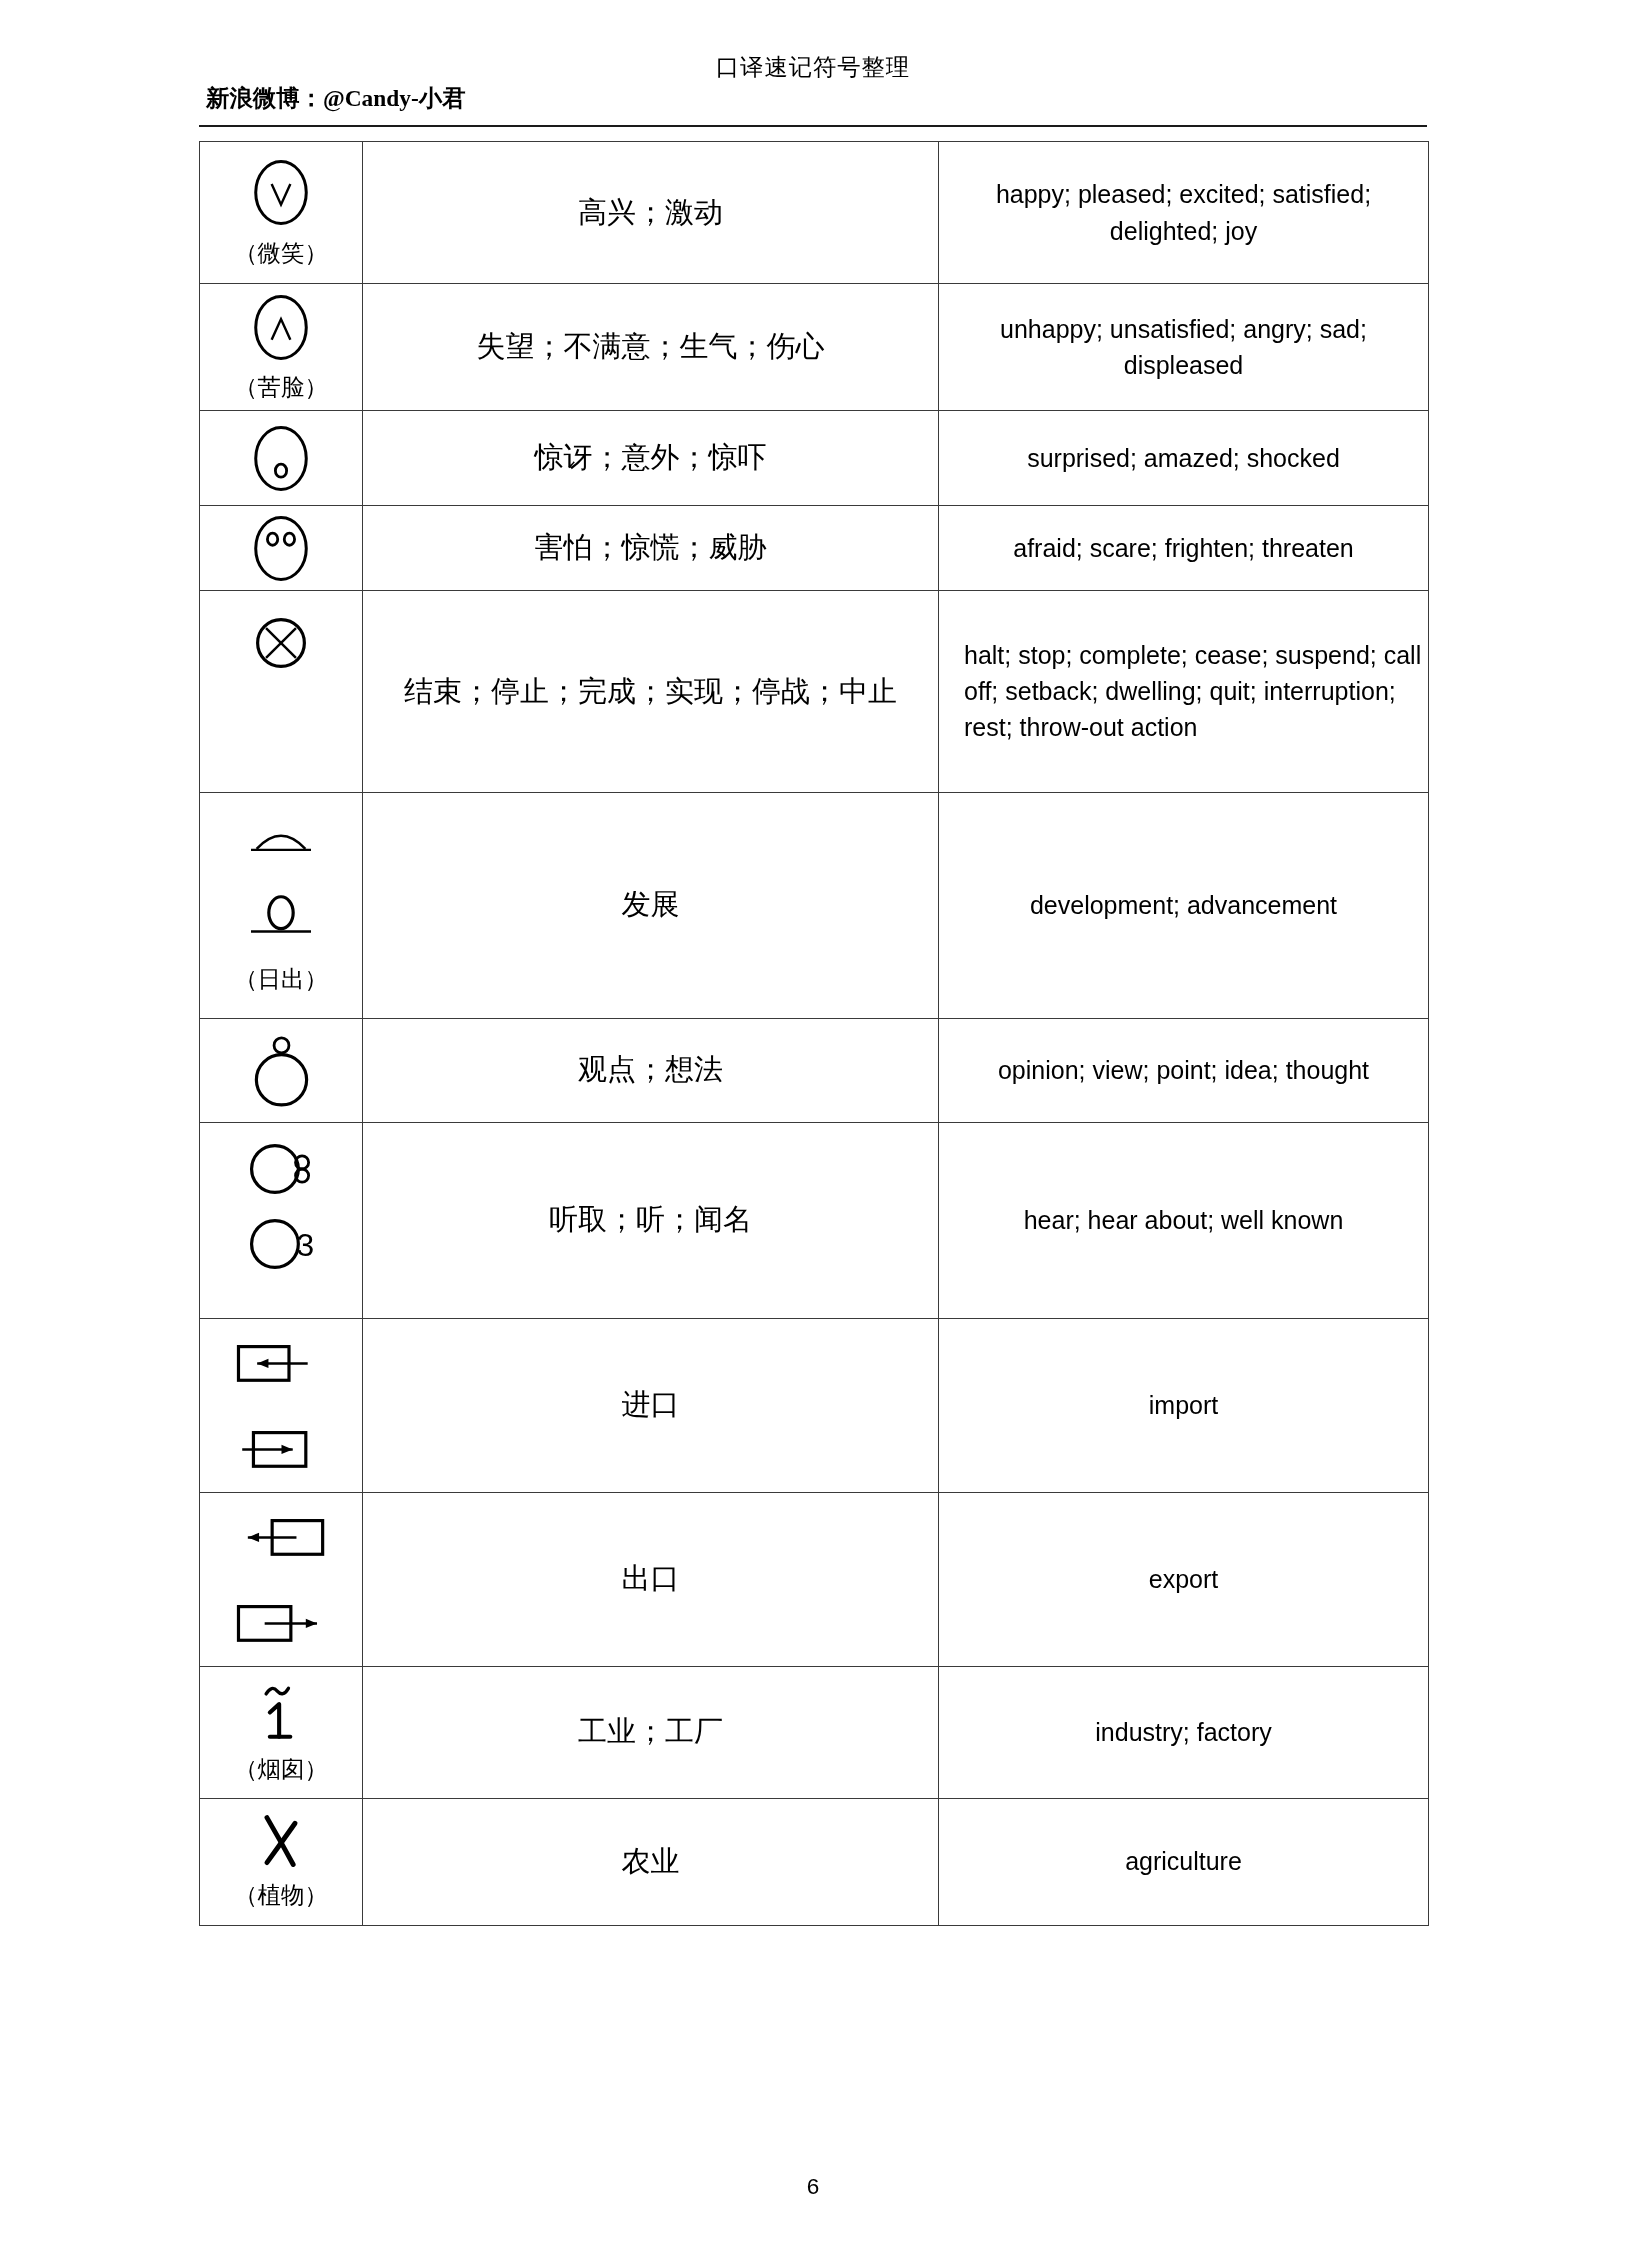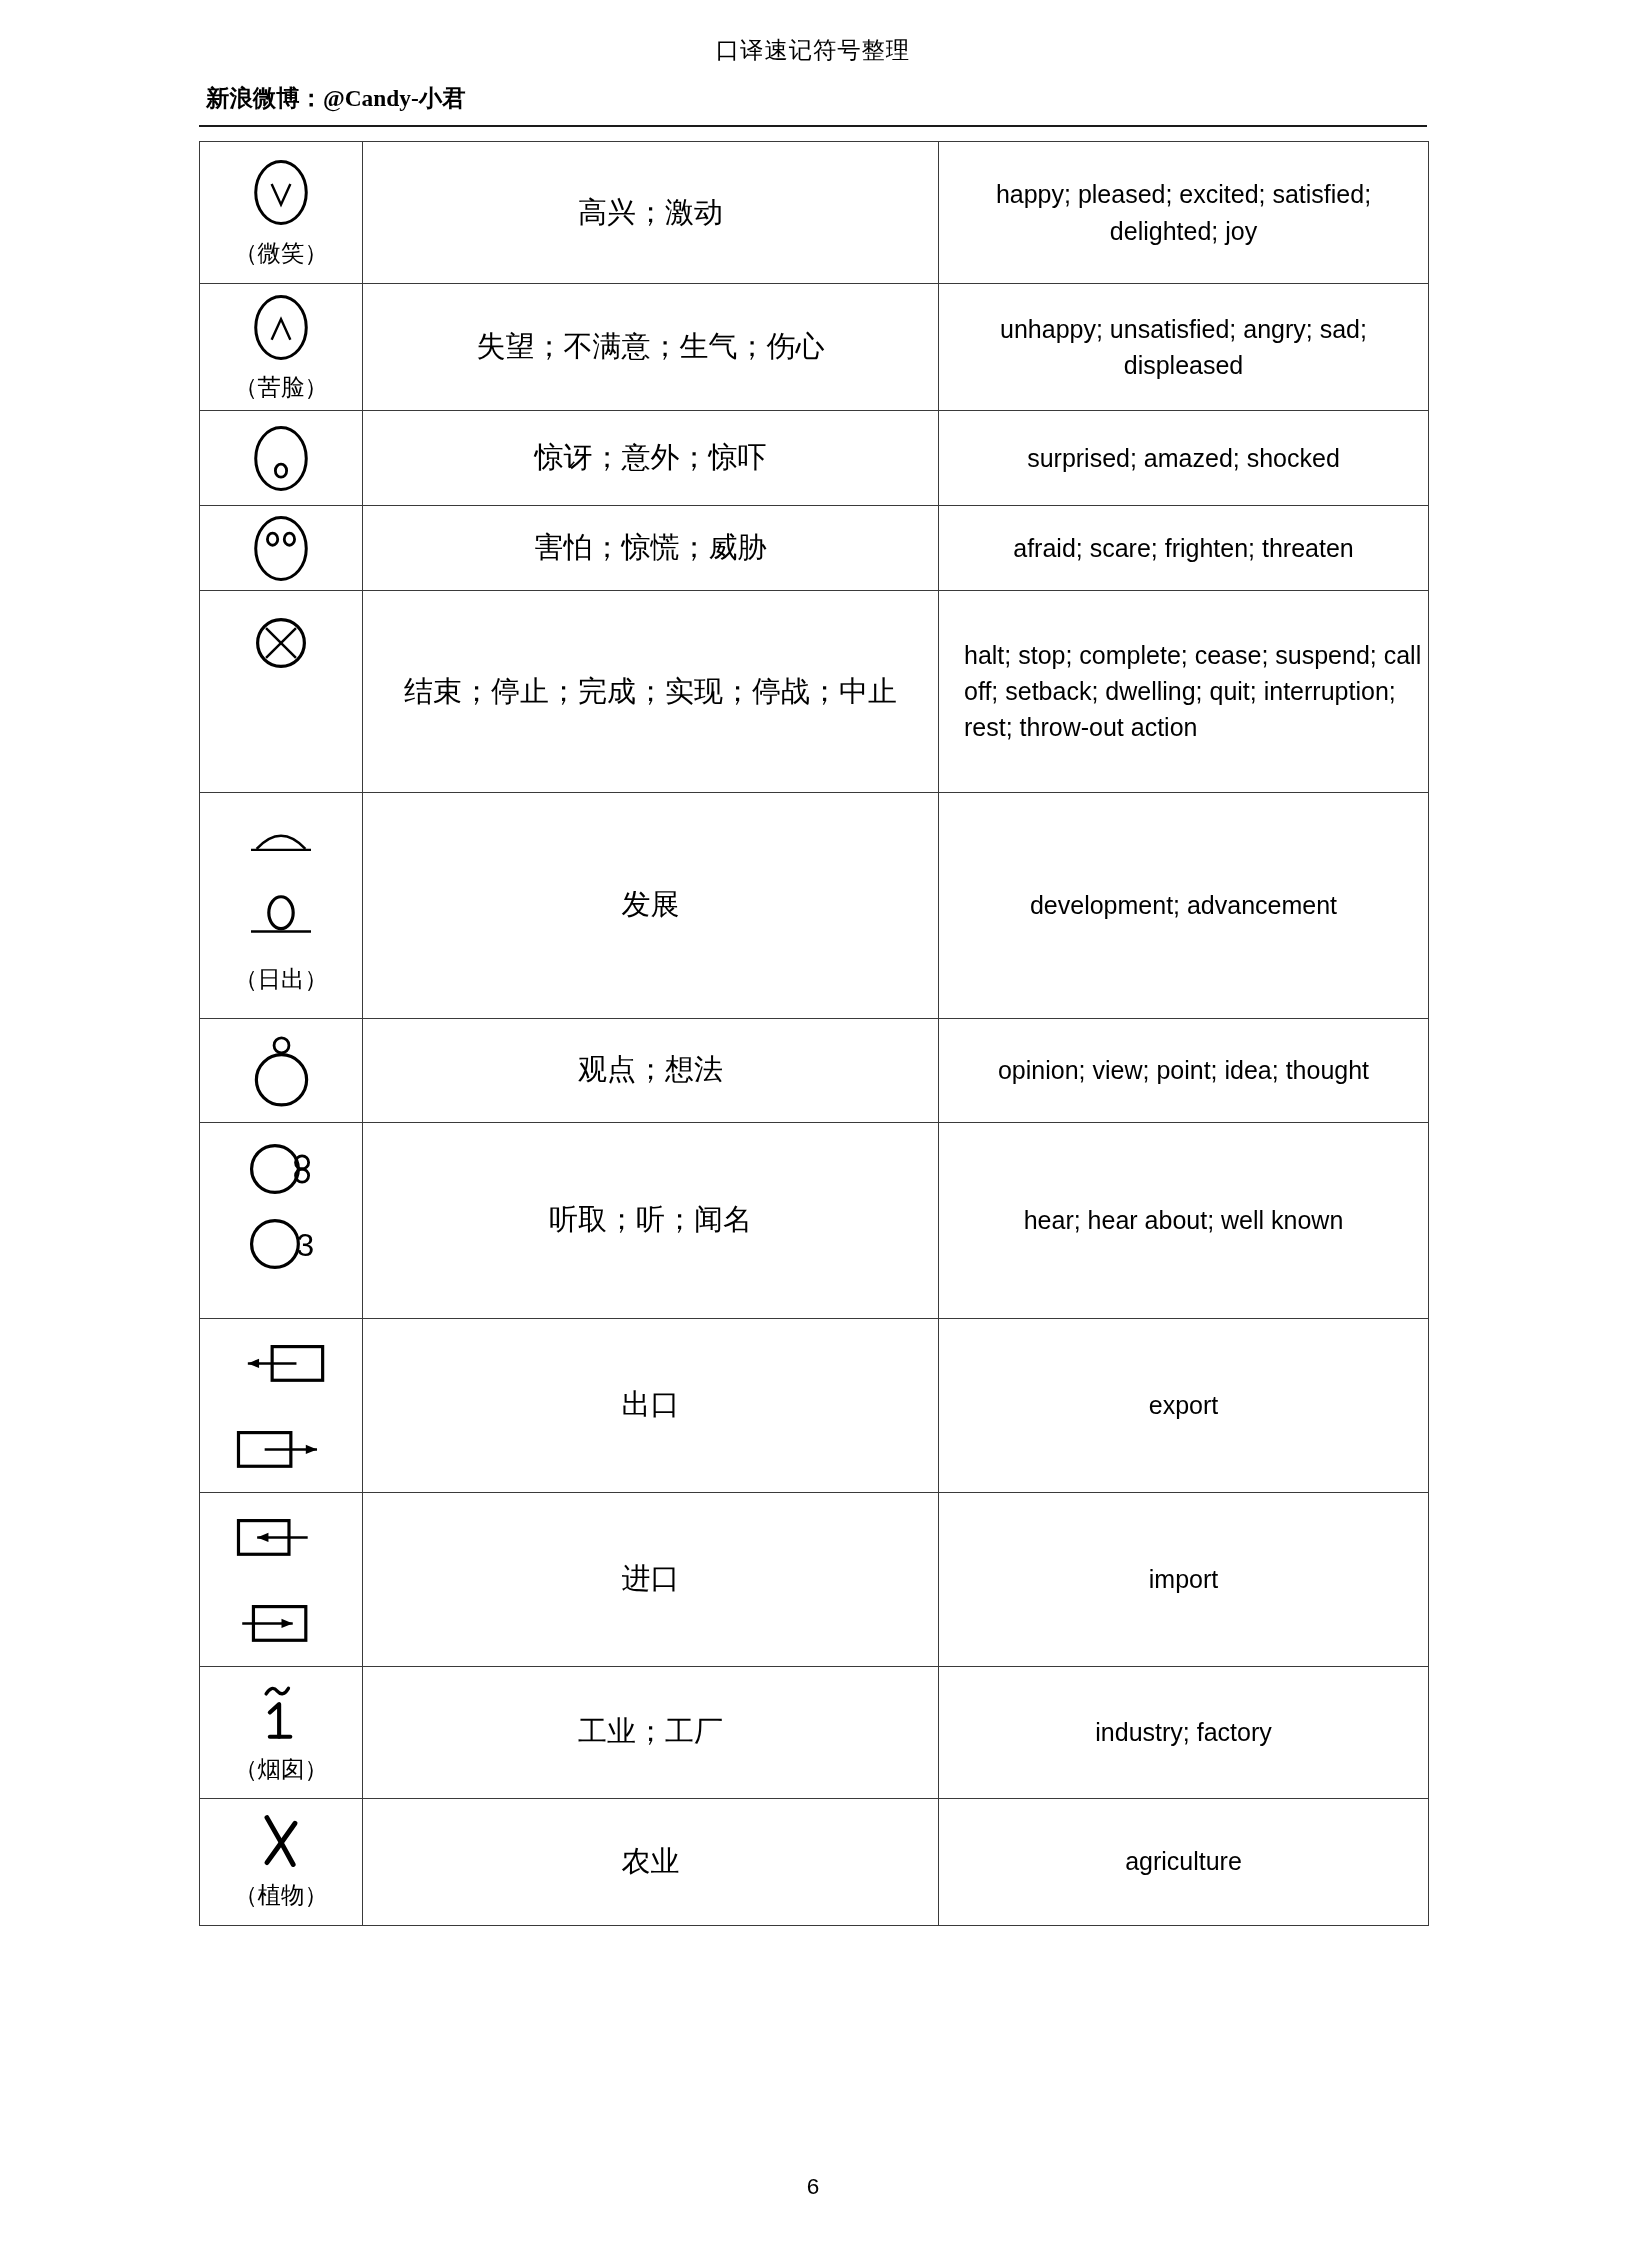"口译速记符号整理" .header-title { top: 34px -> 51px }
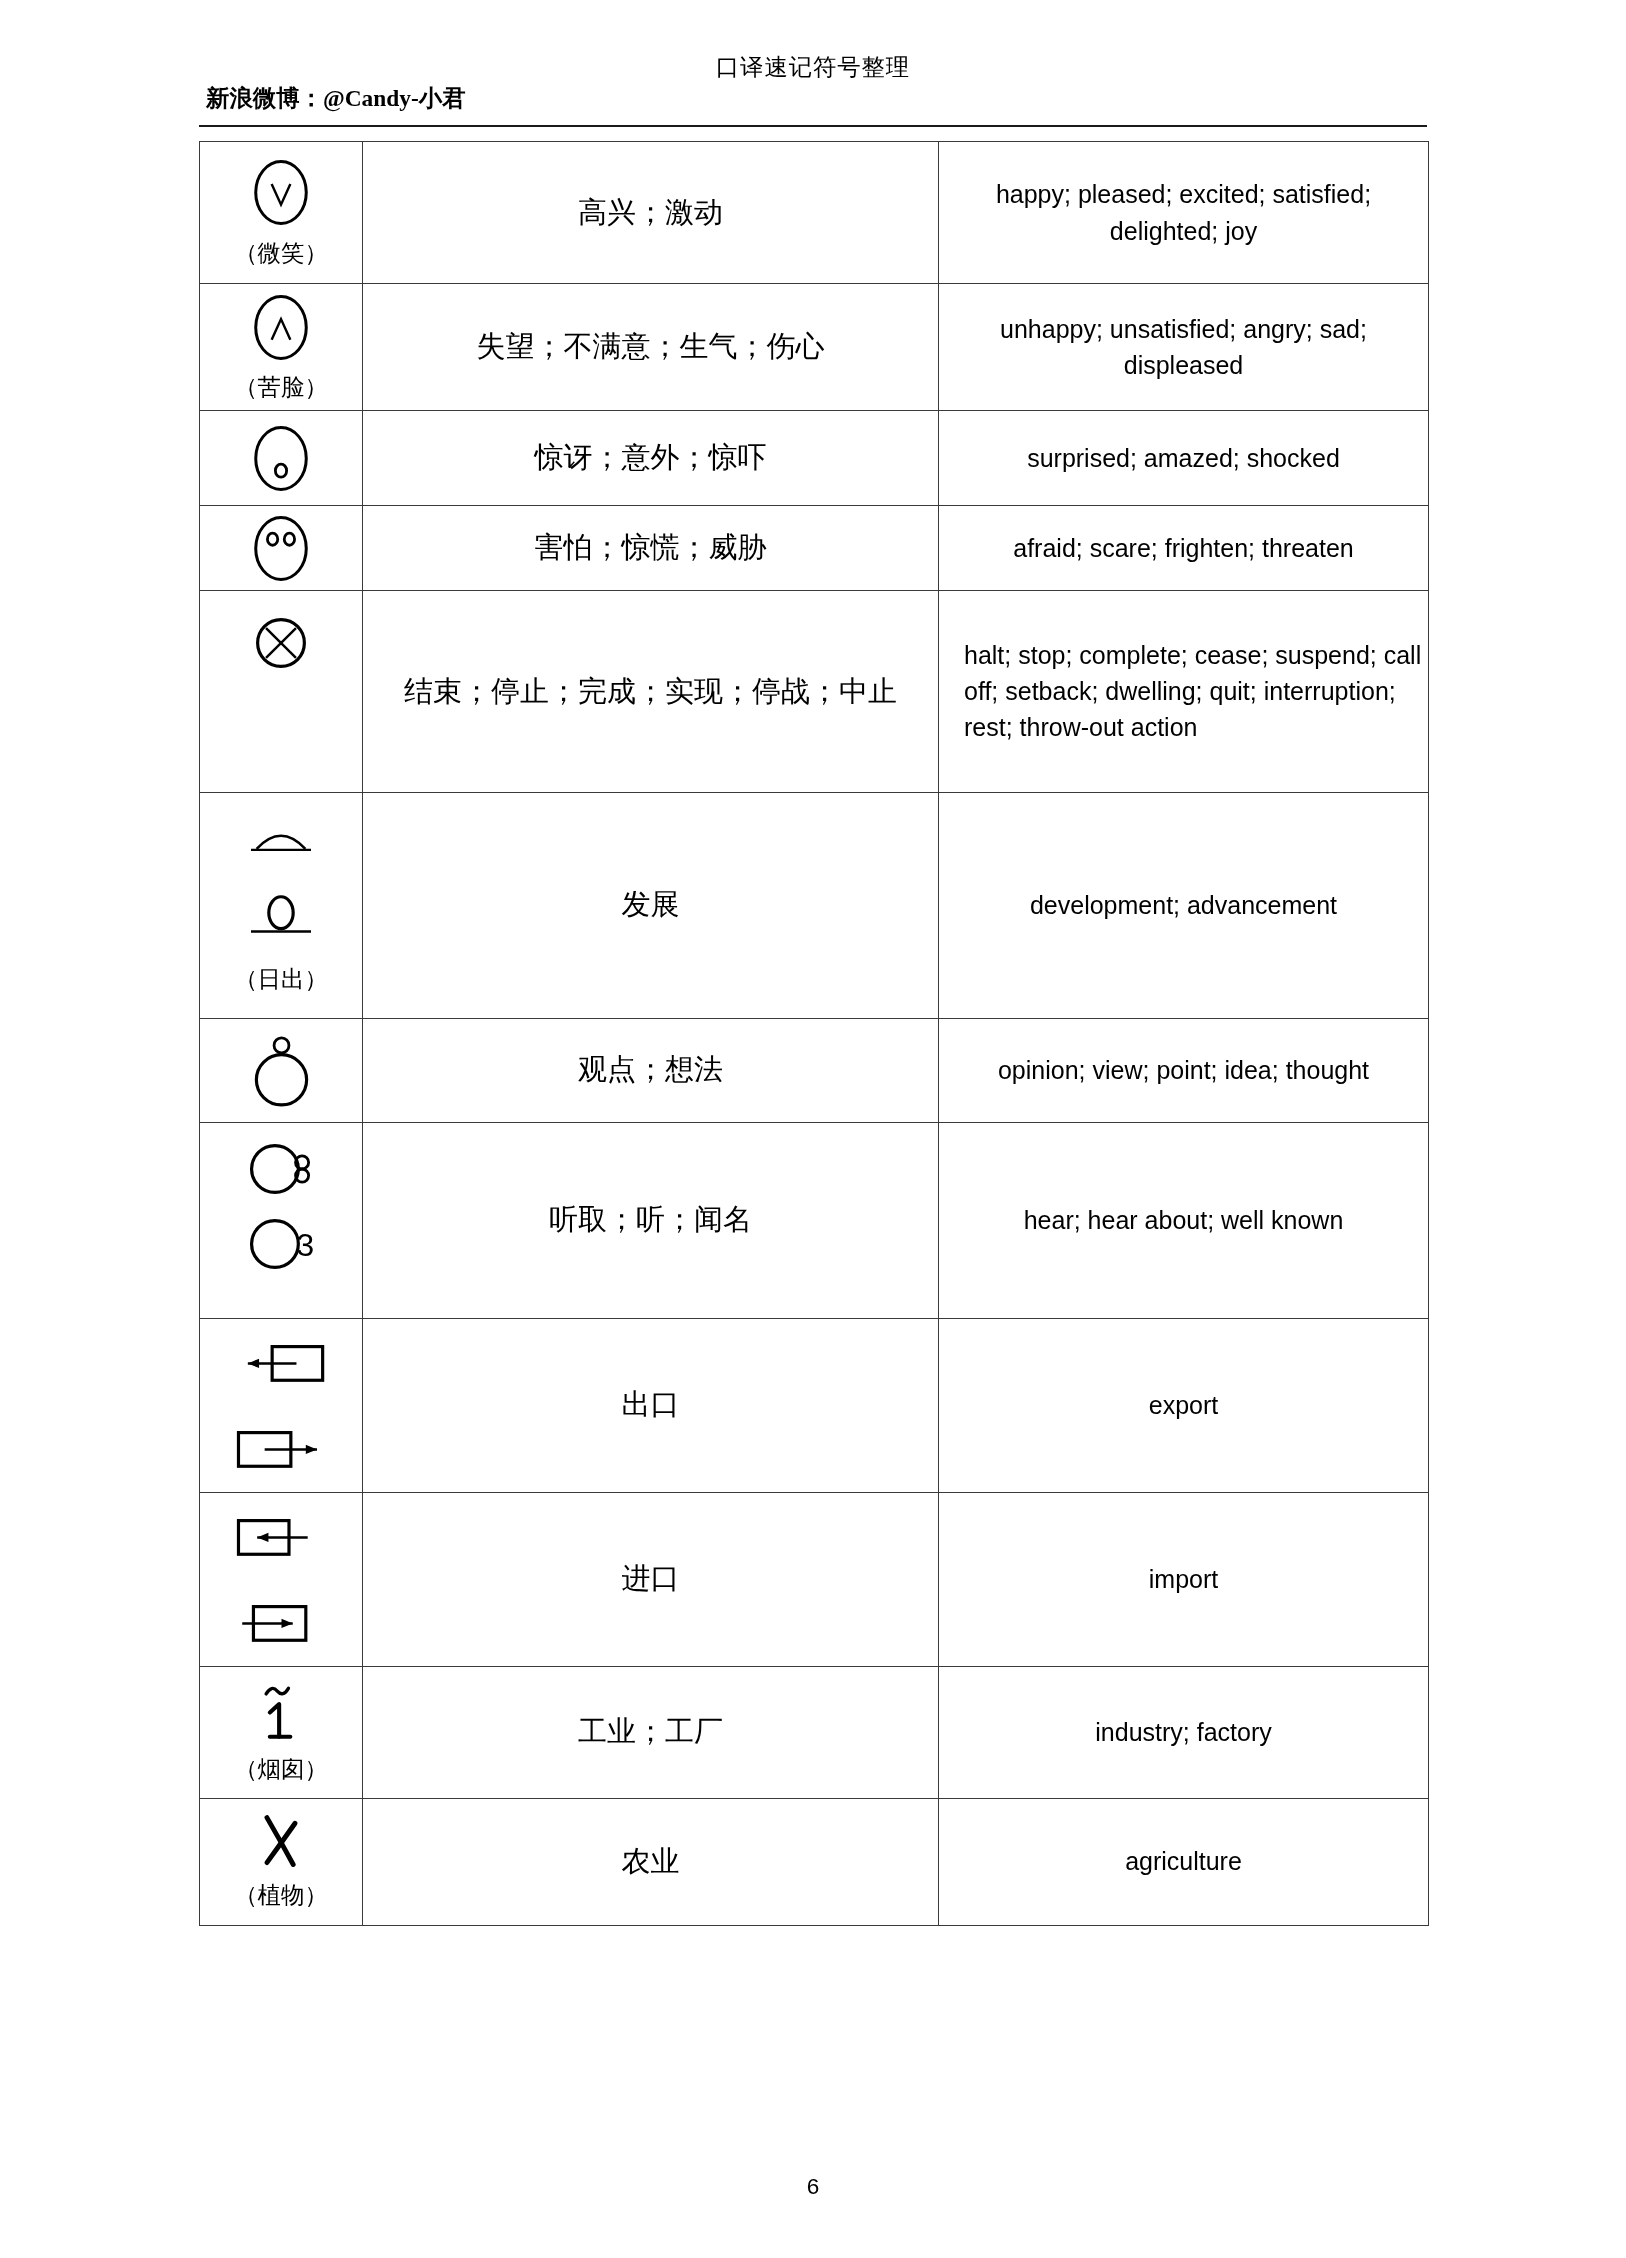"出口" tr { order: before "进口" -> after "进口" }
